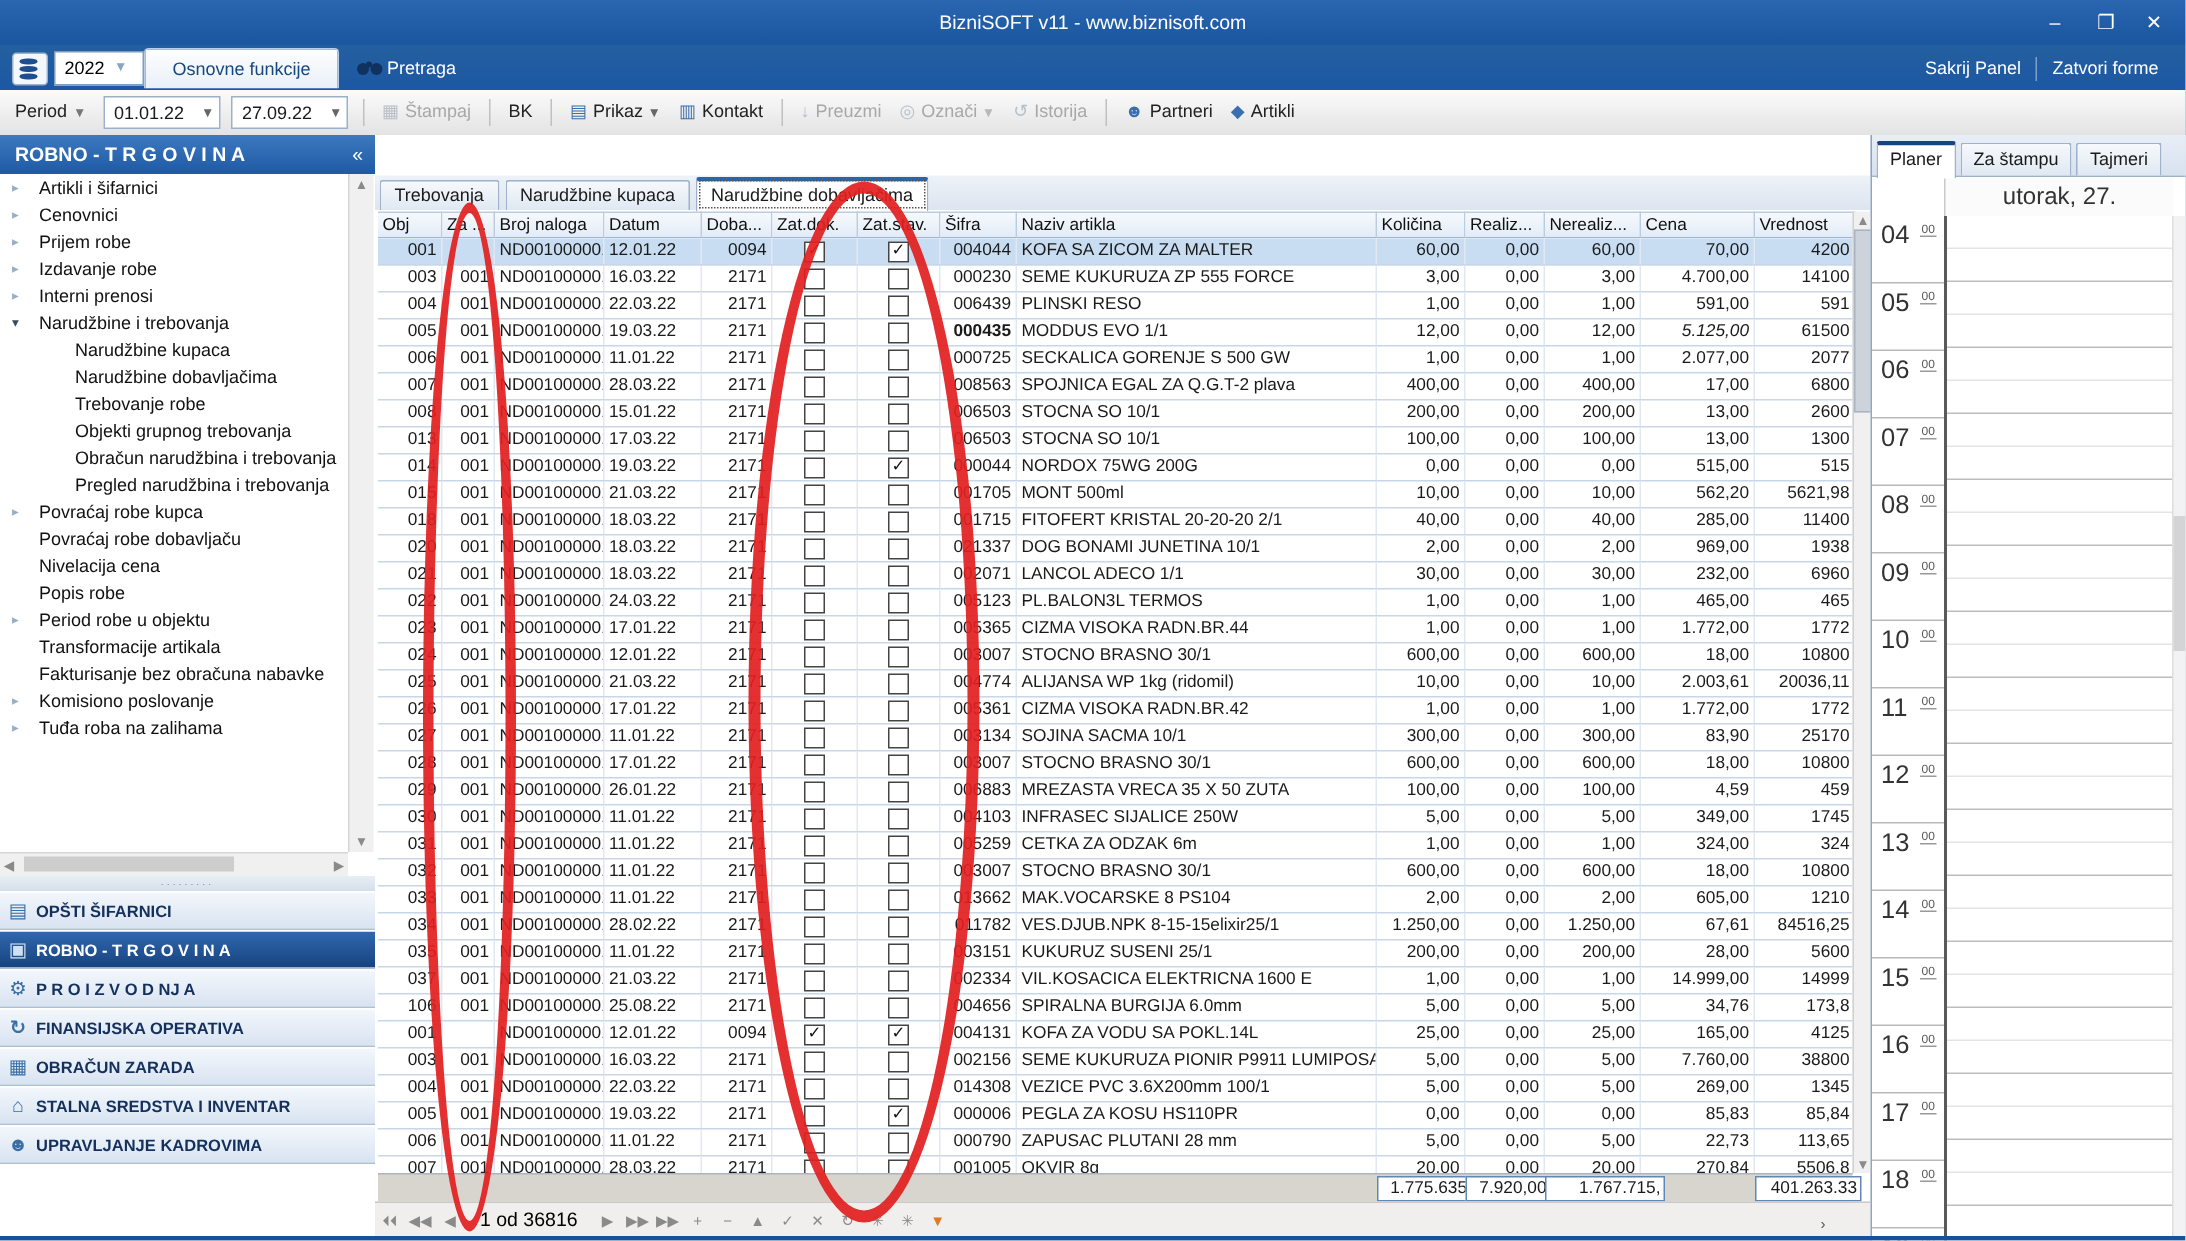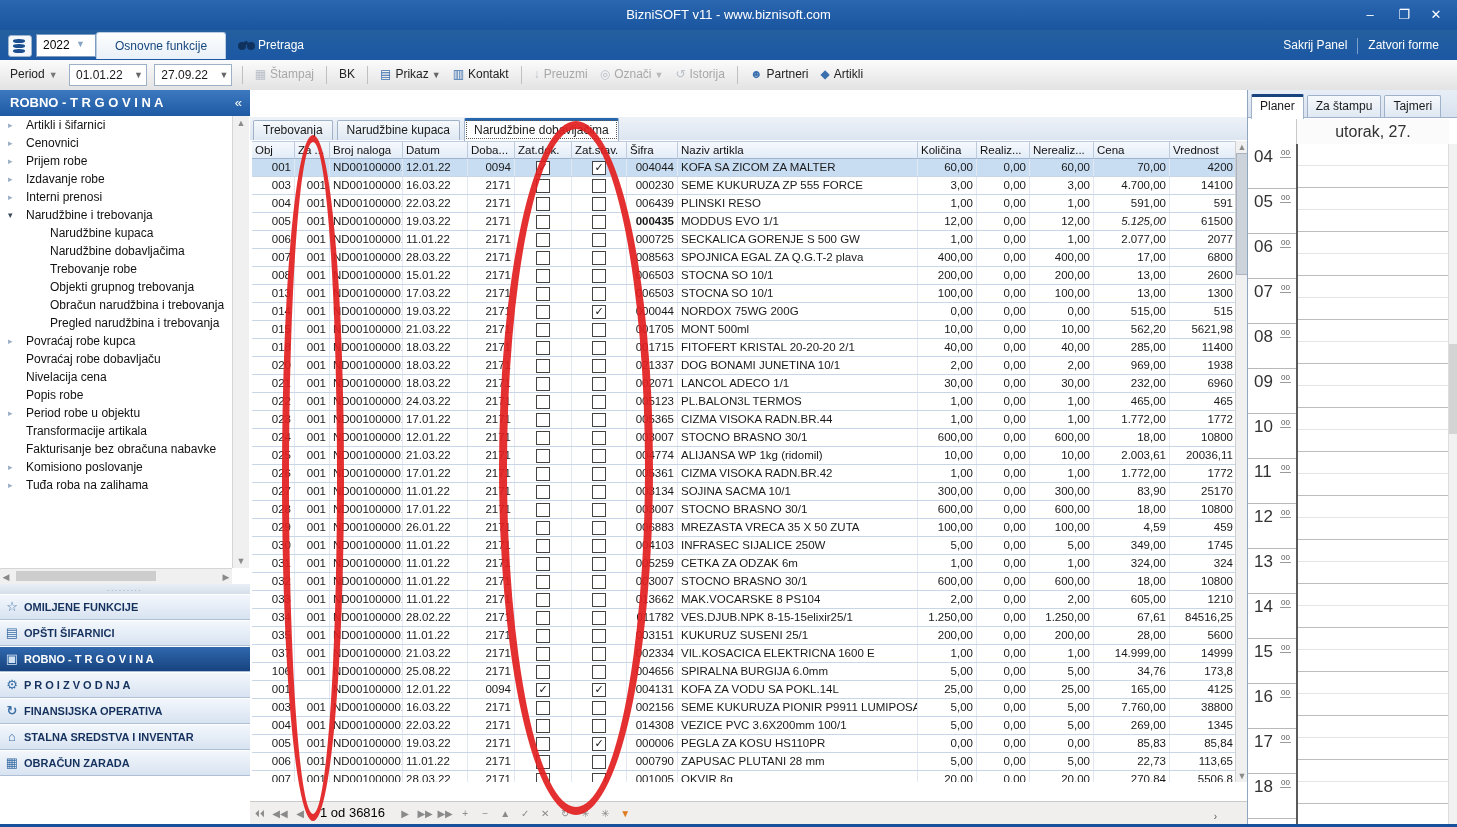"☆ OMILJENE FUNKCIJE" div.pitem { html: <div><span>☆</span><span>OMILJENE FUNKCIJE</span></div> -> none }
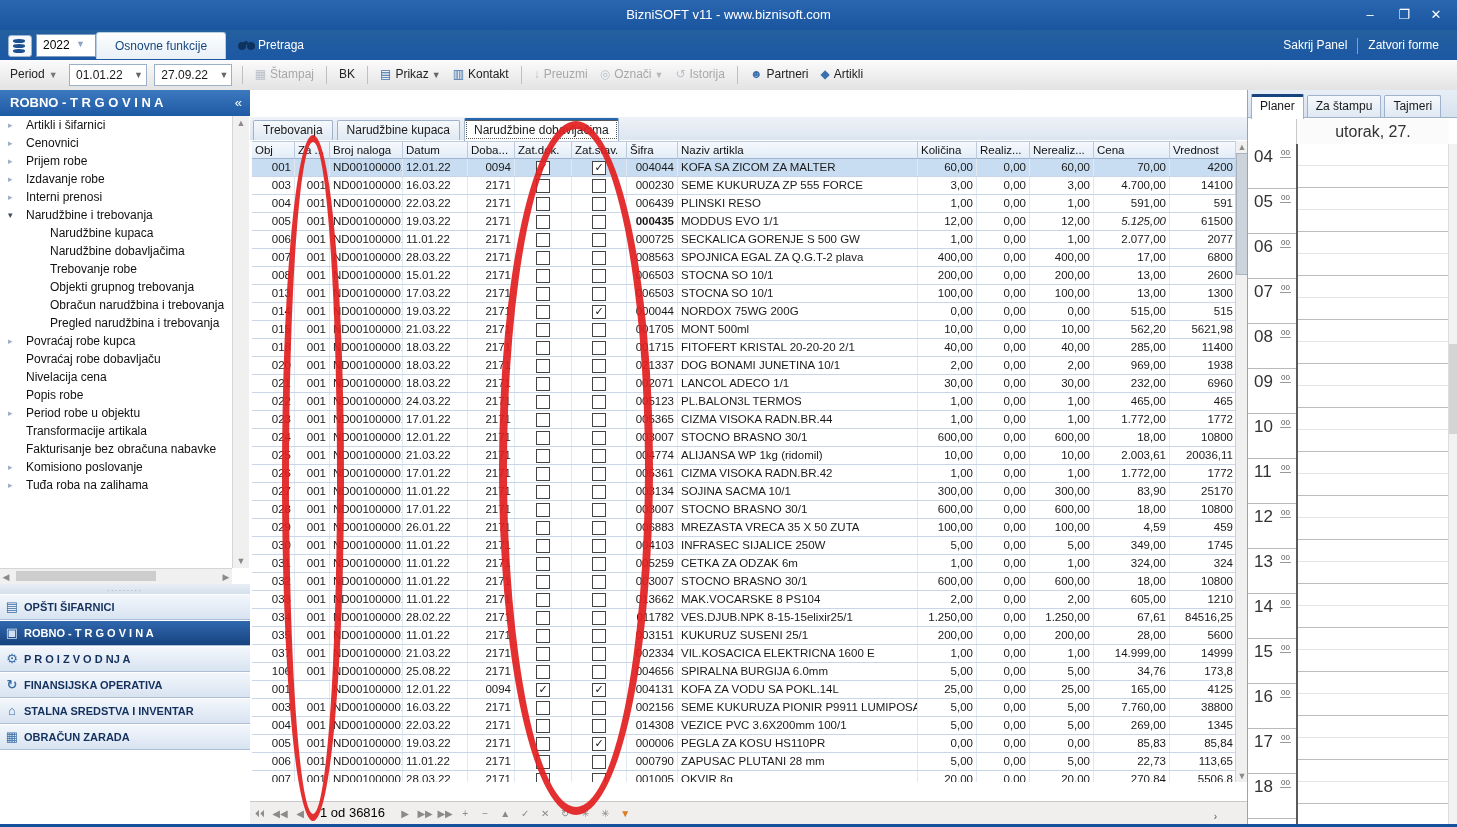"⌂ STALNA SREDSTVA I INVENTAR" div.pitem { order: before "▦ OBRAČUN ZARADA" -> after "▦ OBRAČUN ZARADA" }
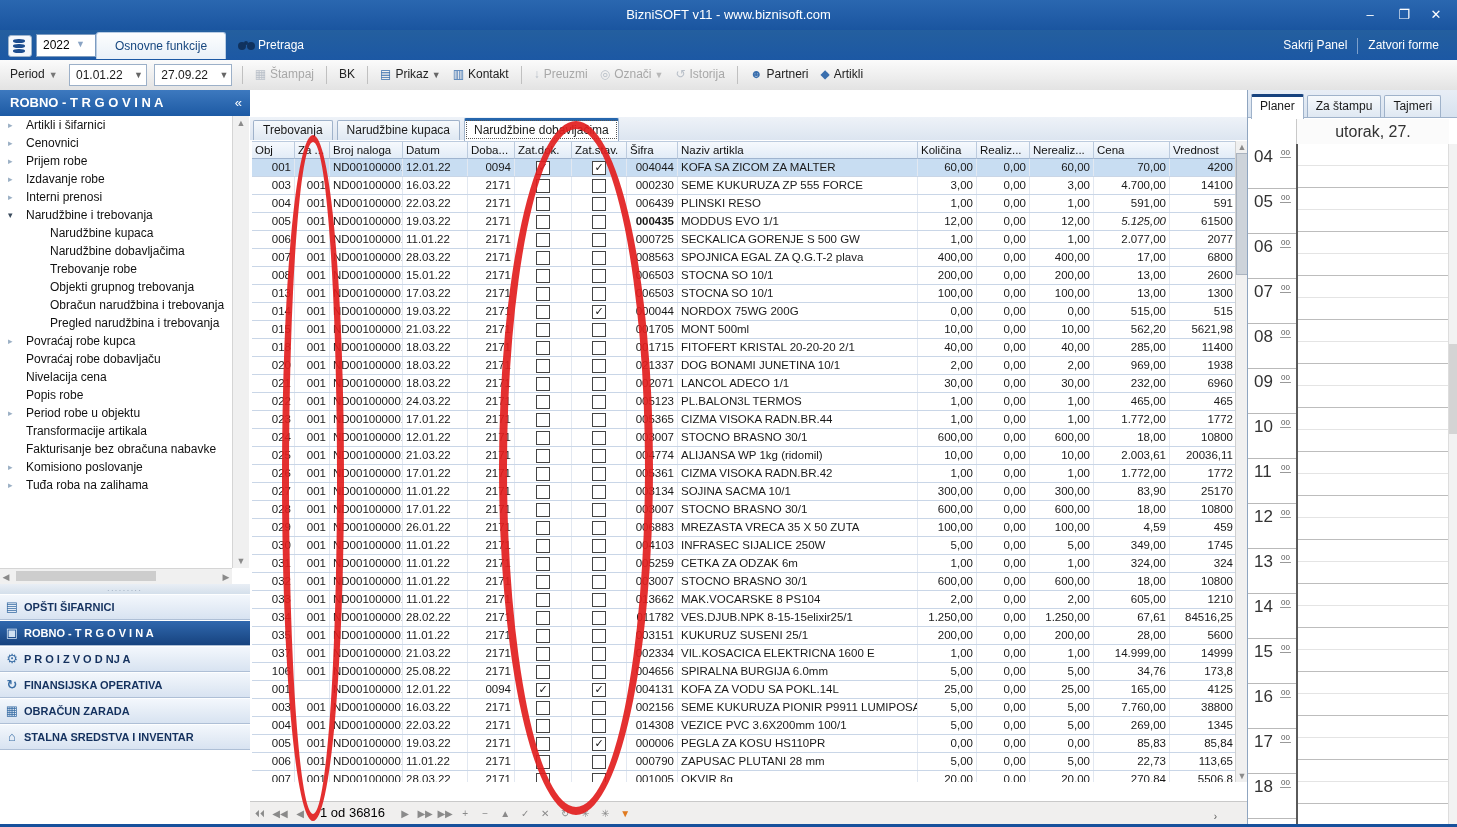"☻ UPRAVLJANJE KADROVIMA" div.pitem { html: none -> <div><span>☻</span><span>UPRAVLJANJE KADROVIMA</span></div> }
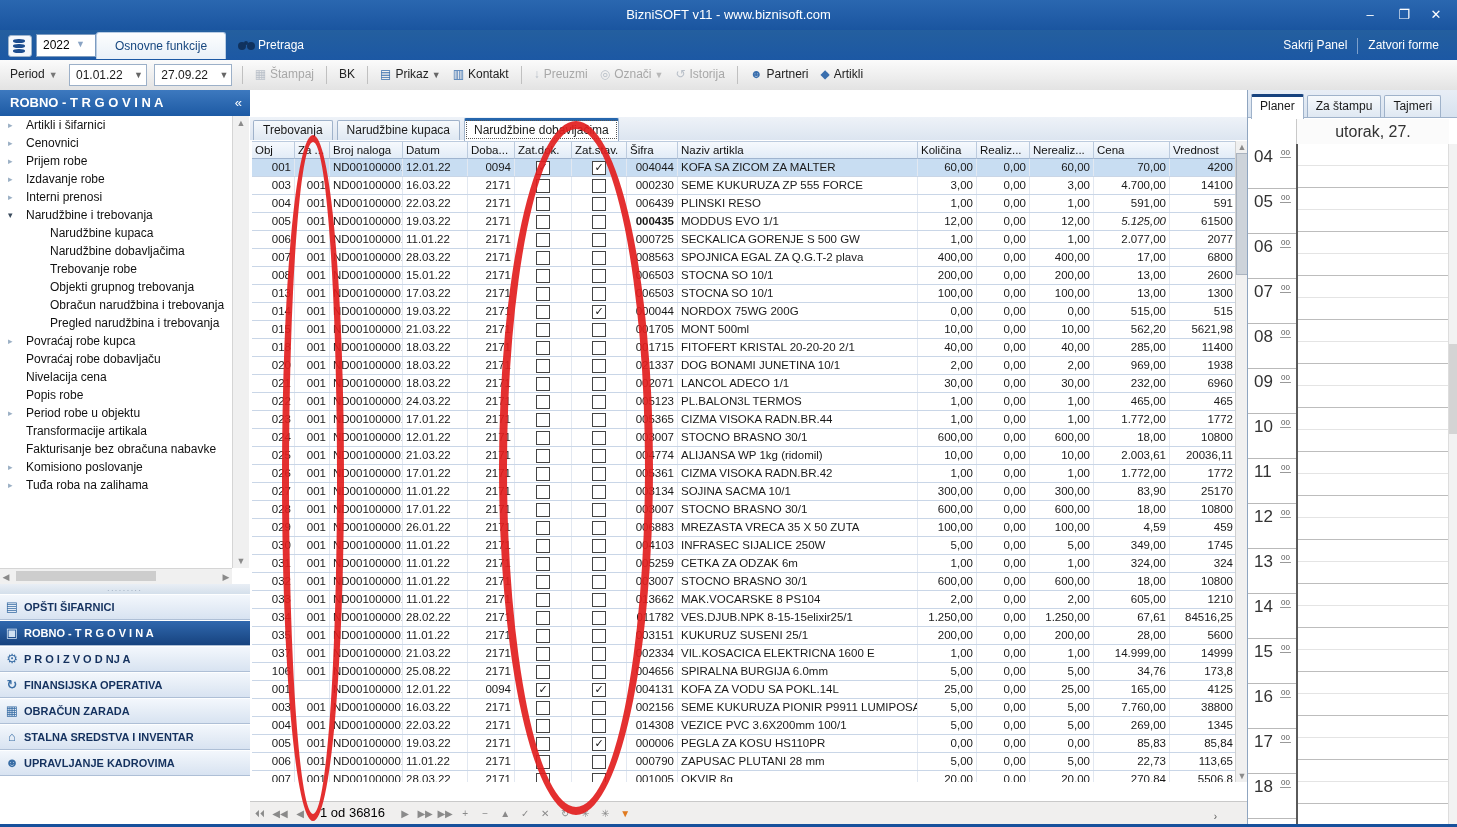"1.775.635" div.abs { html: none -> <div> <div>1.775.635</div> <div>7.920,00</div> <div>1.767.715,</div> <div>401.263.33</div> </div> }
